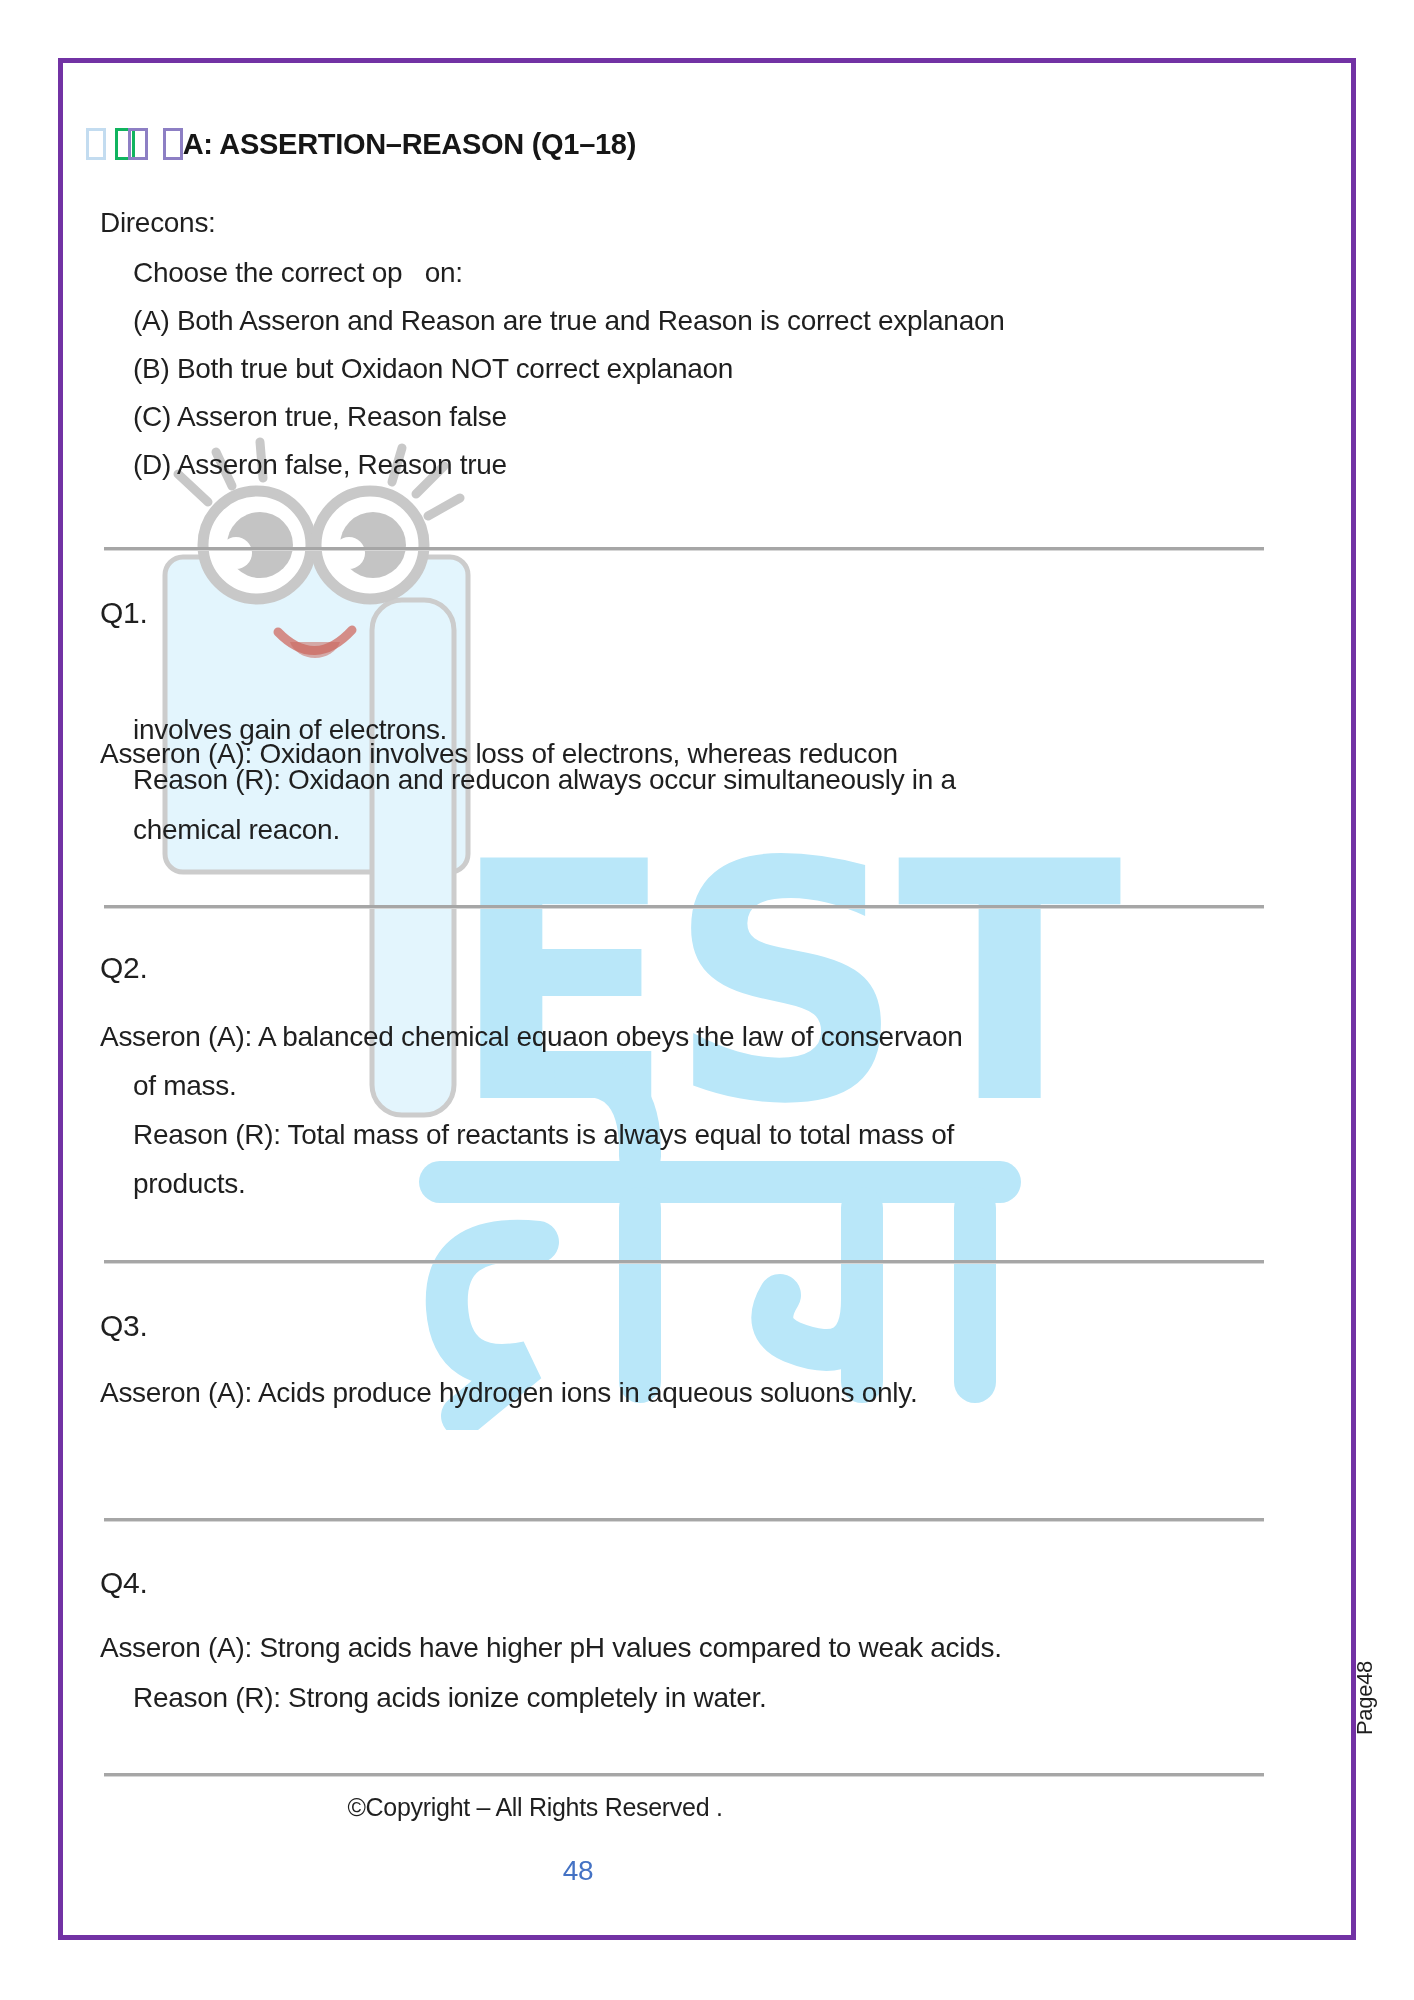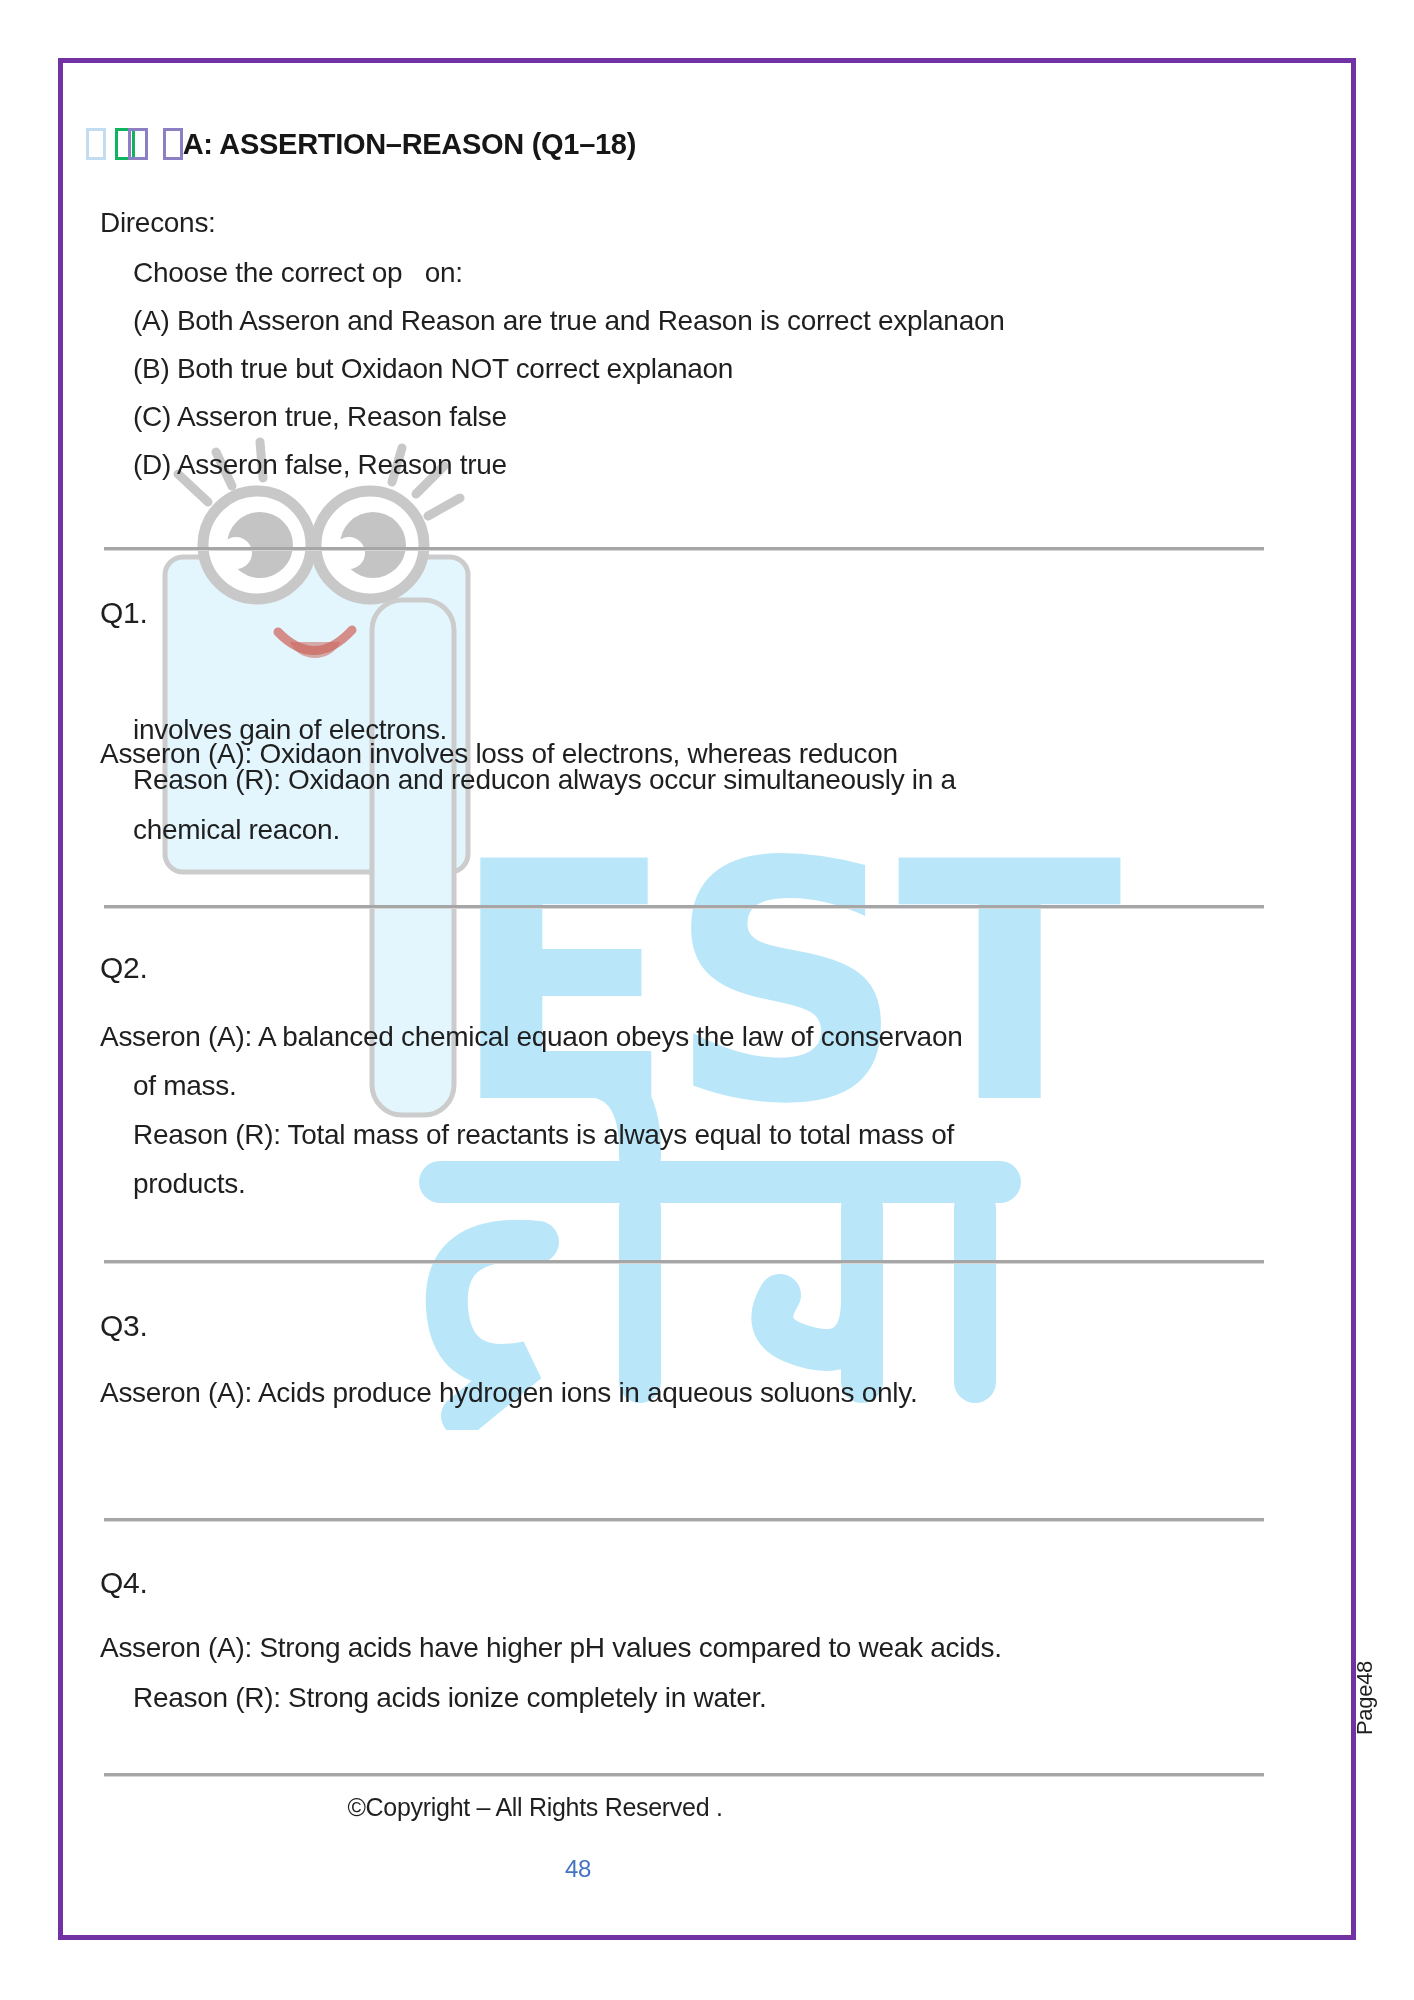"48" .pagenum { font-size: 24px -> 28px }
